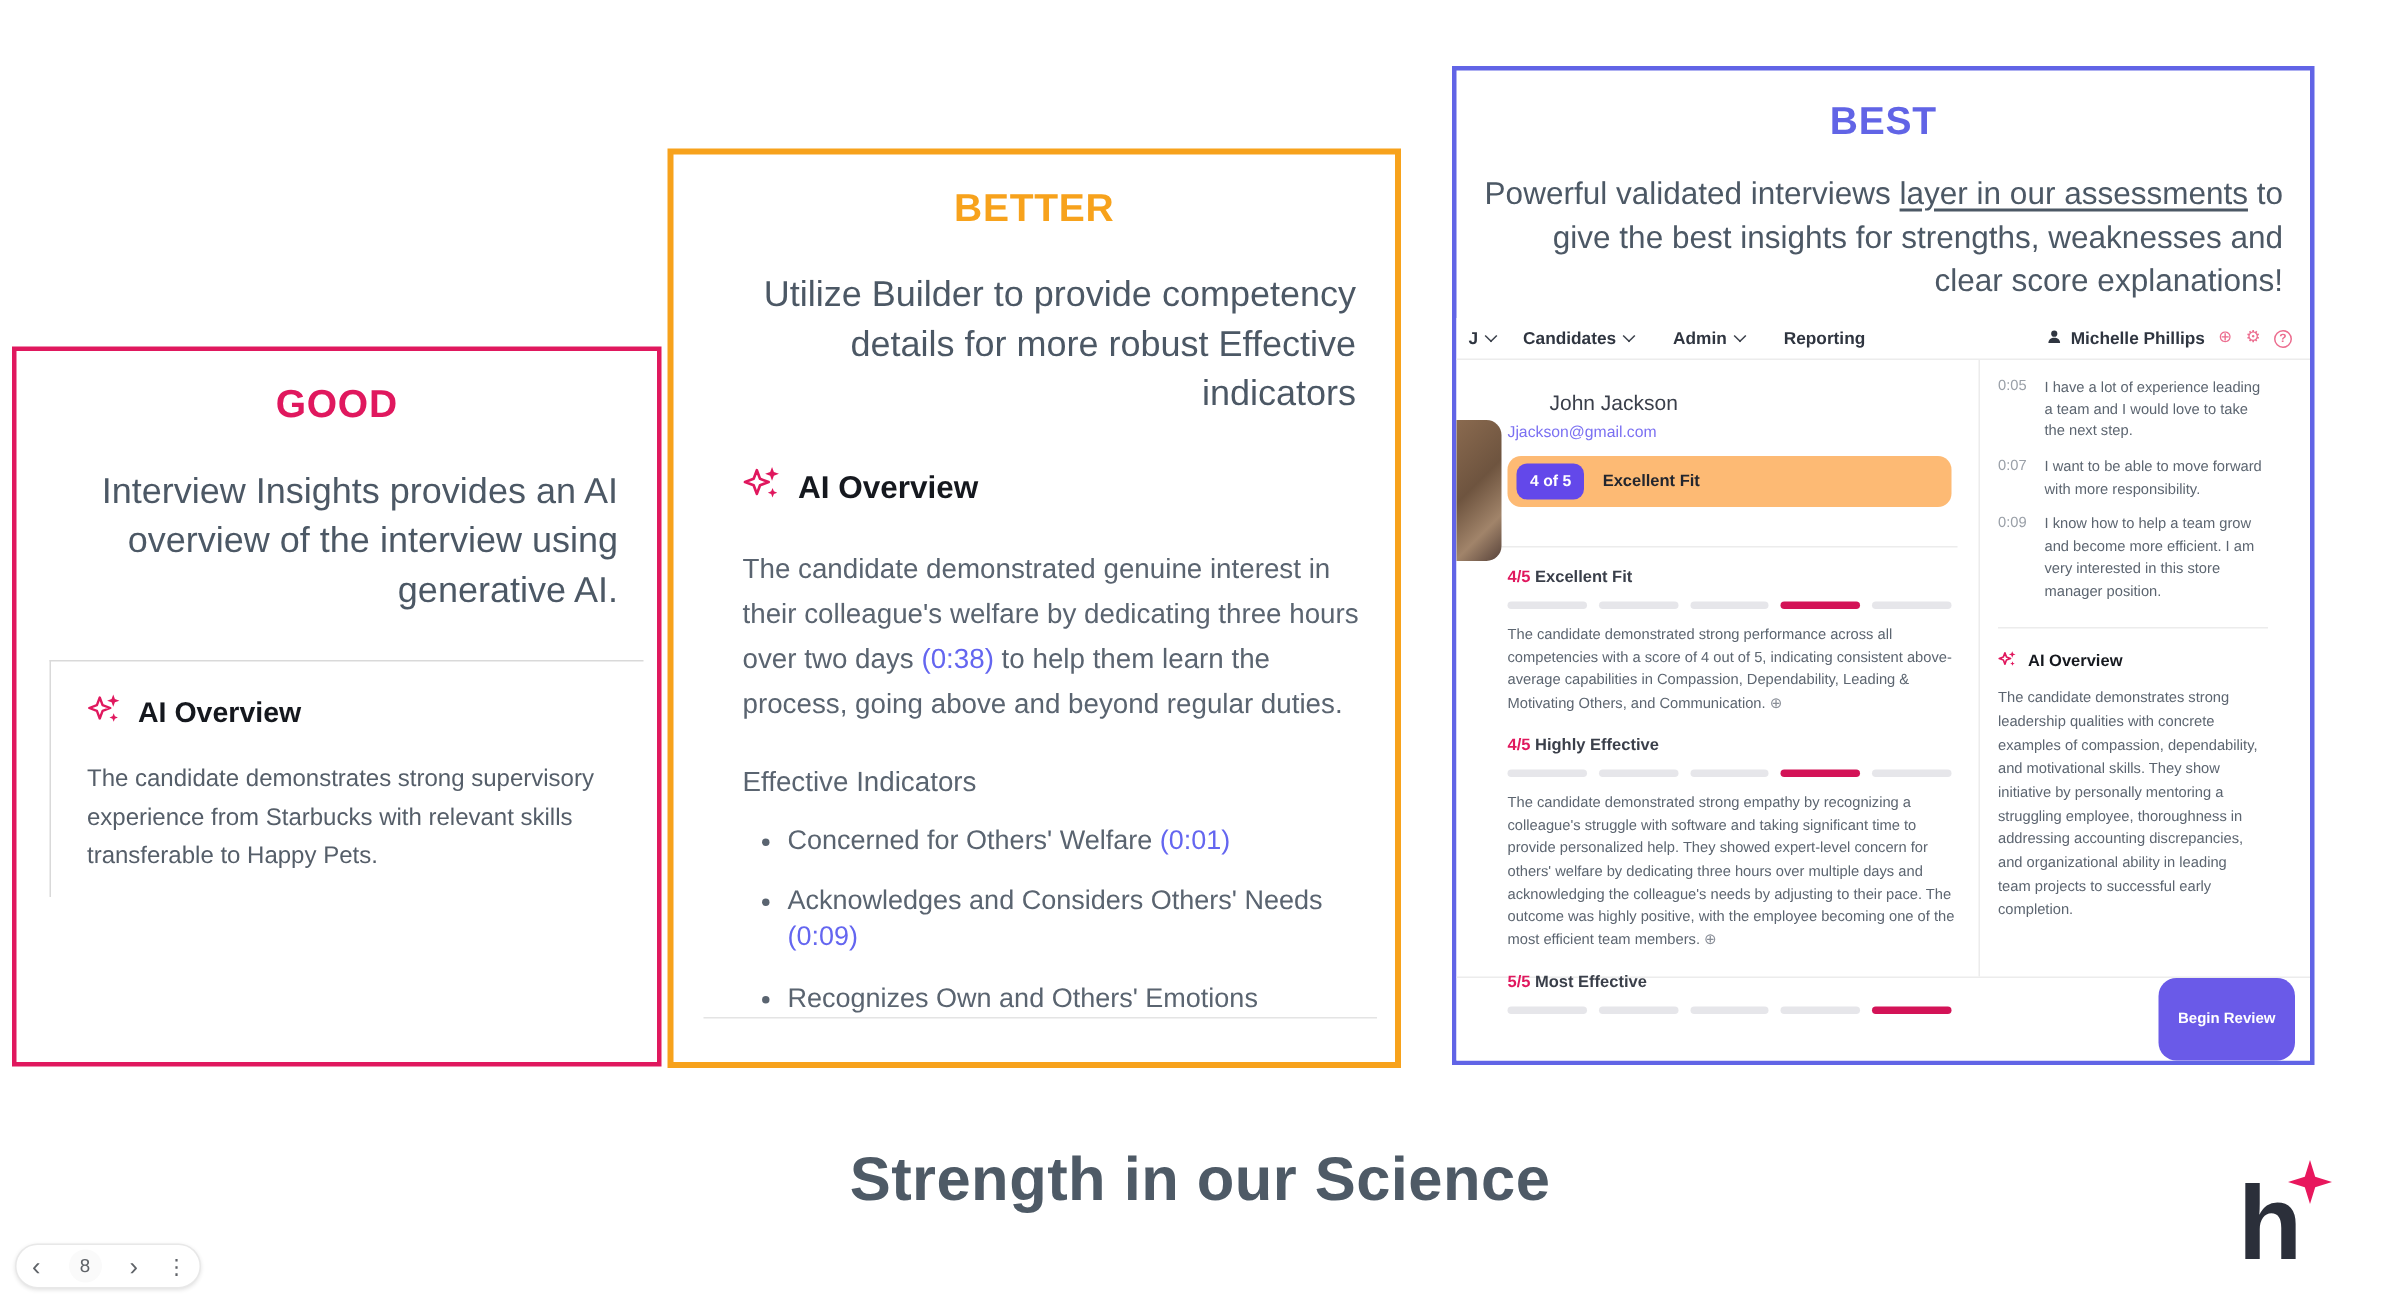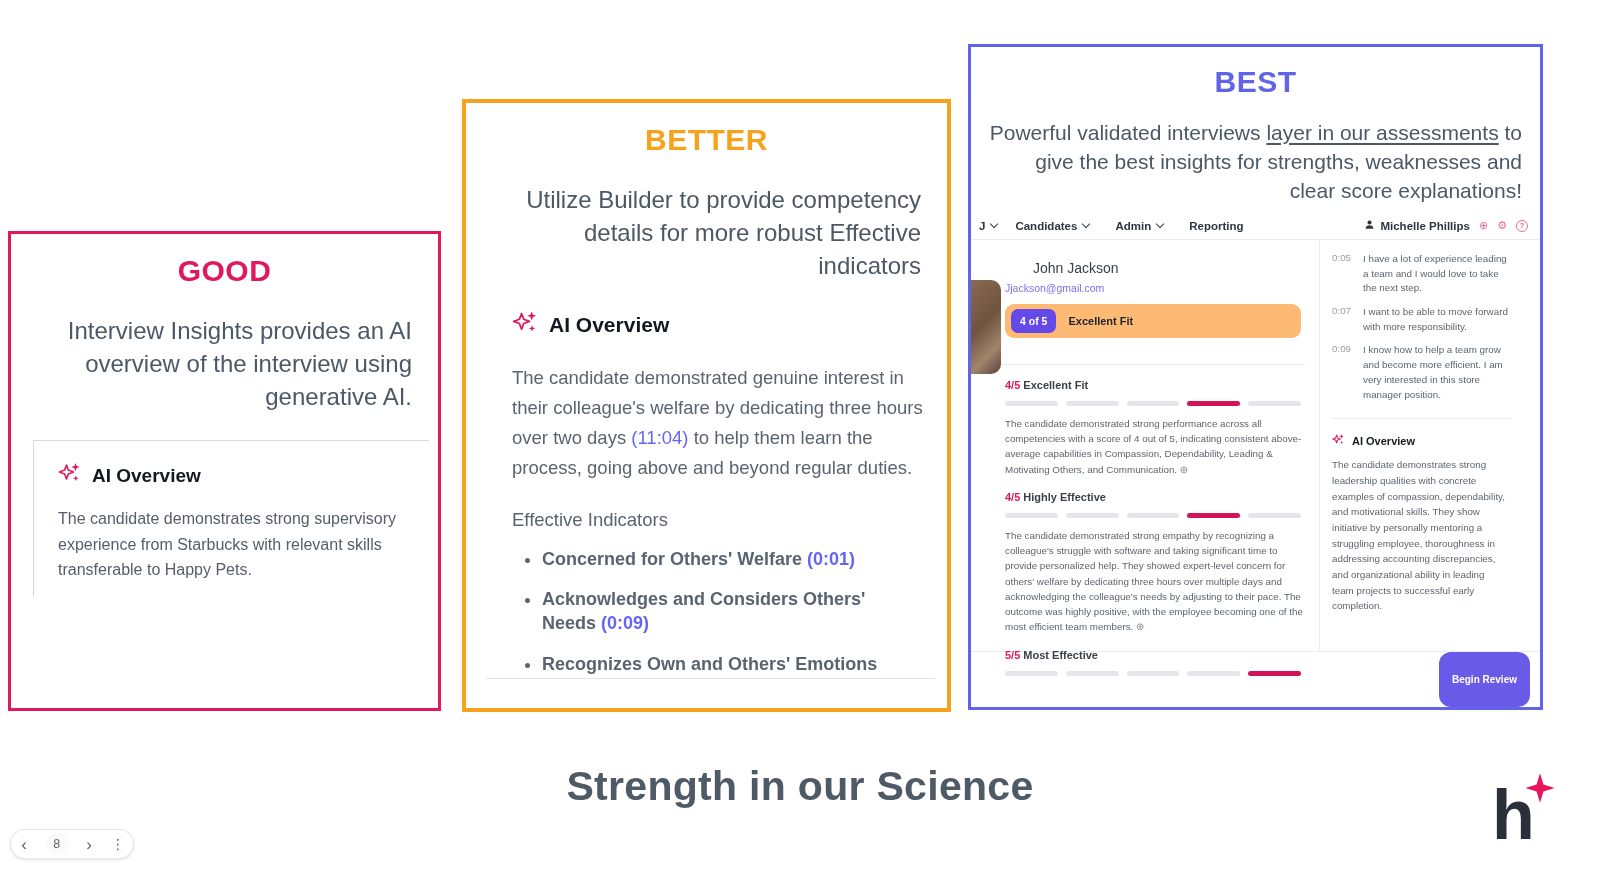"BEST" .box-heading { font-size: 30px -> 26px }
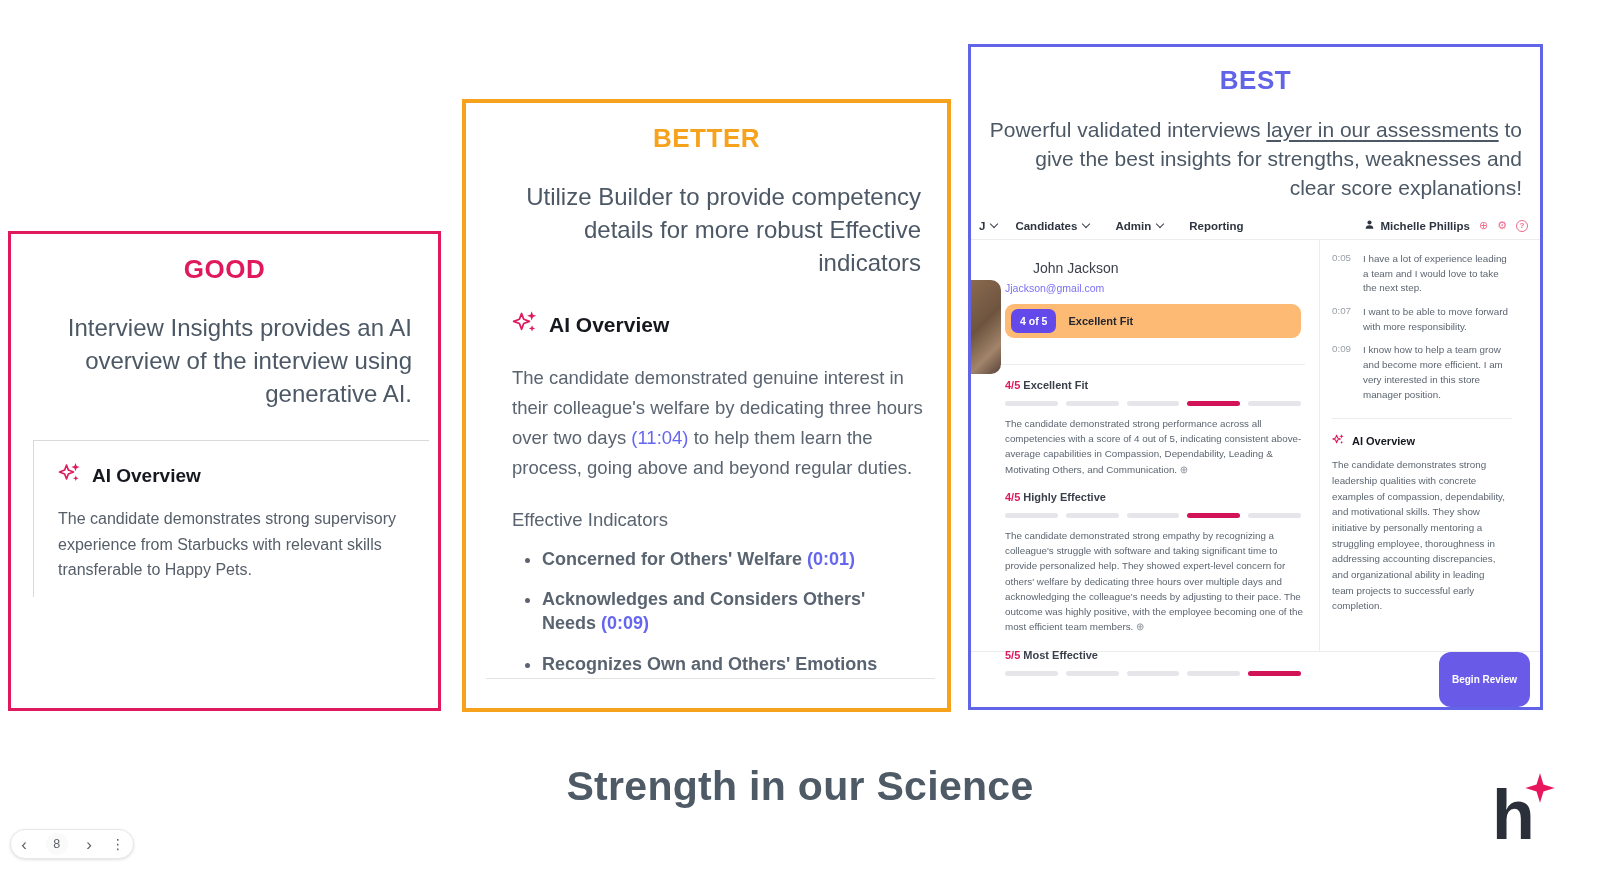"BETTER" .box-better { left: 462px -> 445px }
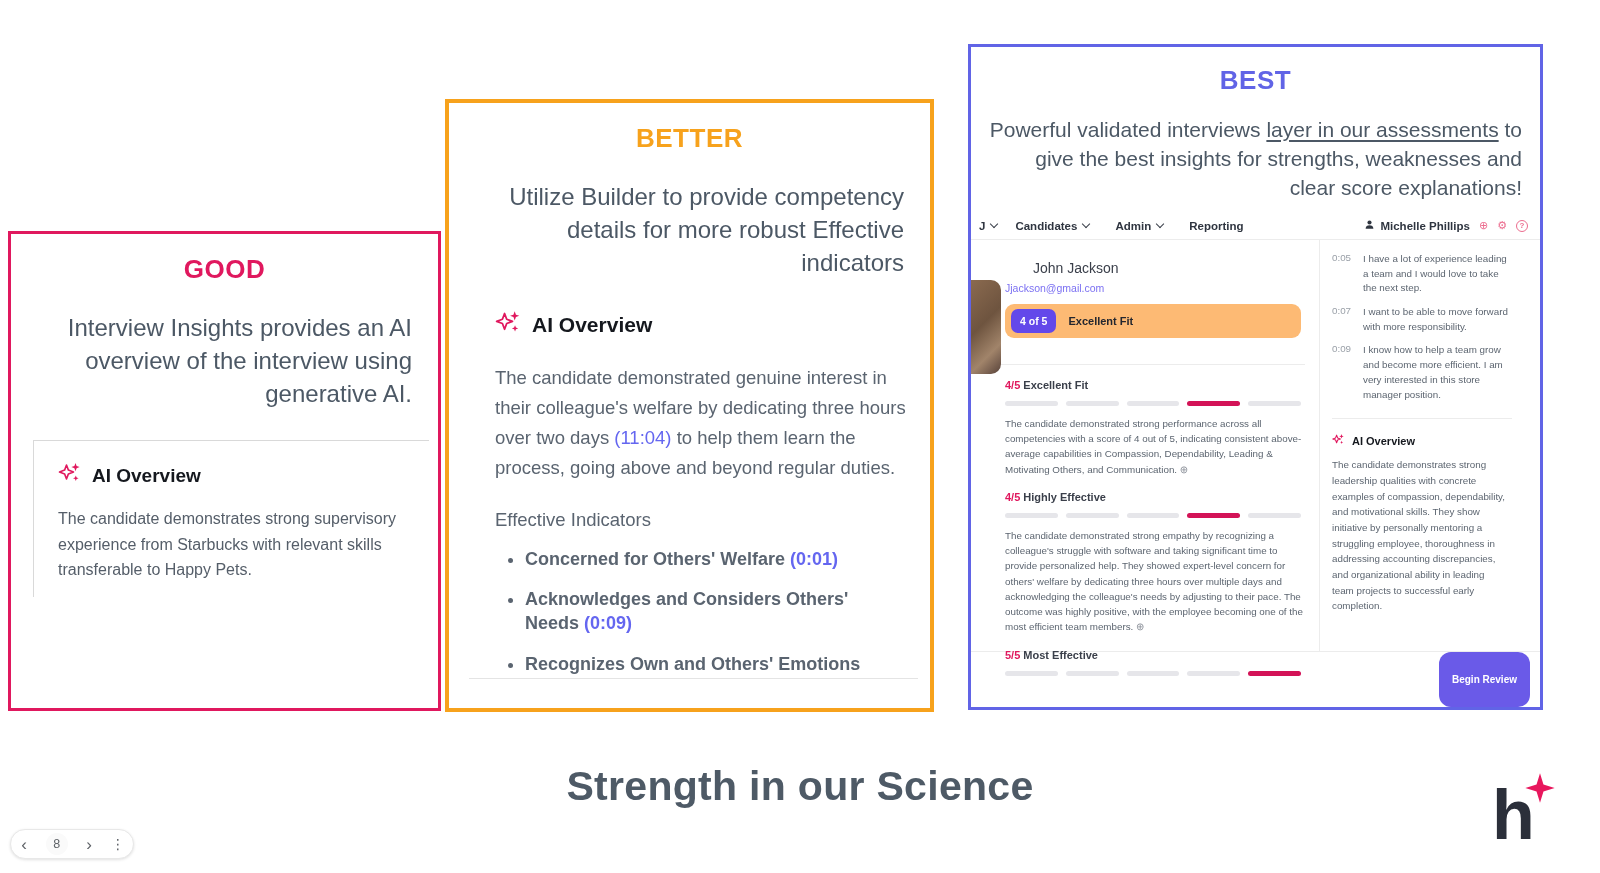"(11:04)" span.ts { text: 11:04 -> 0:38 }
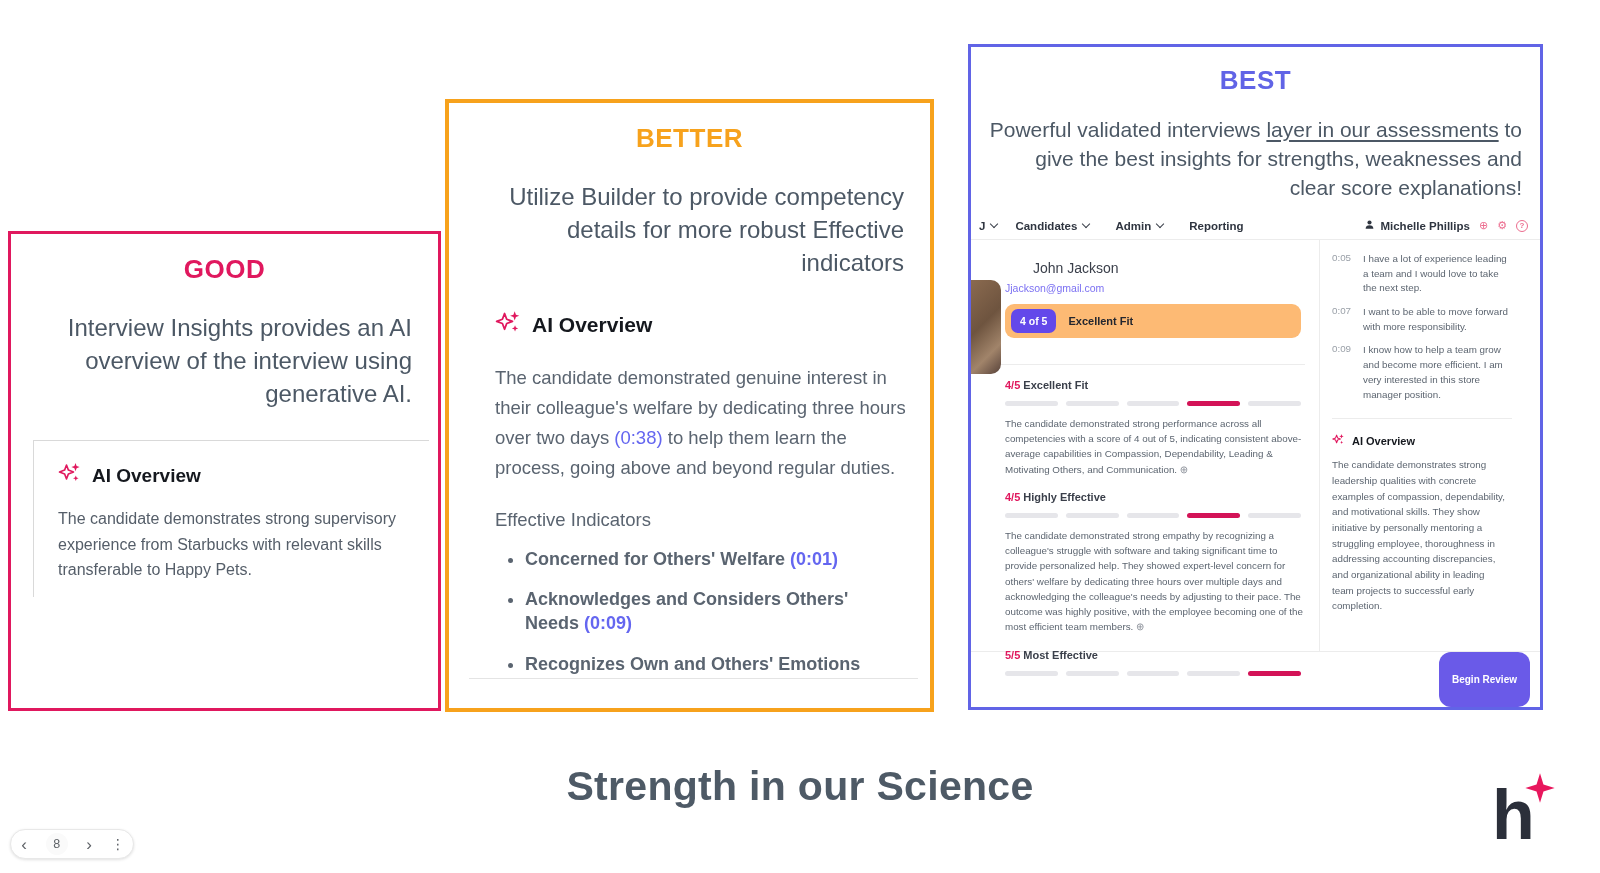"Concerned for Others' Welfare (0:01)" .eff-list li { font-weight: bold -> none }
